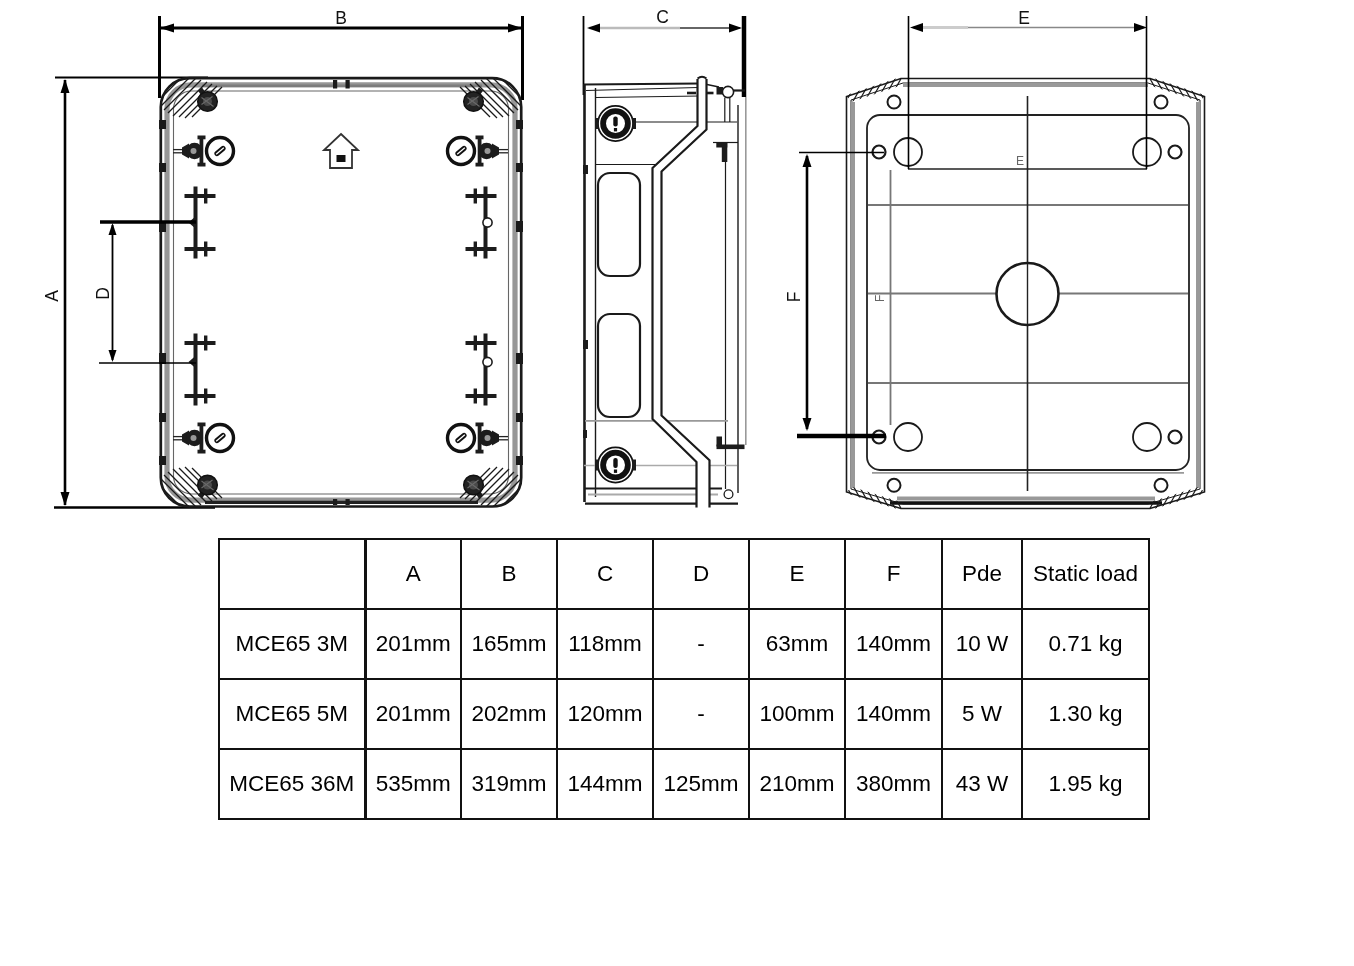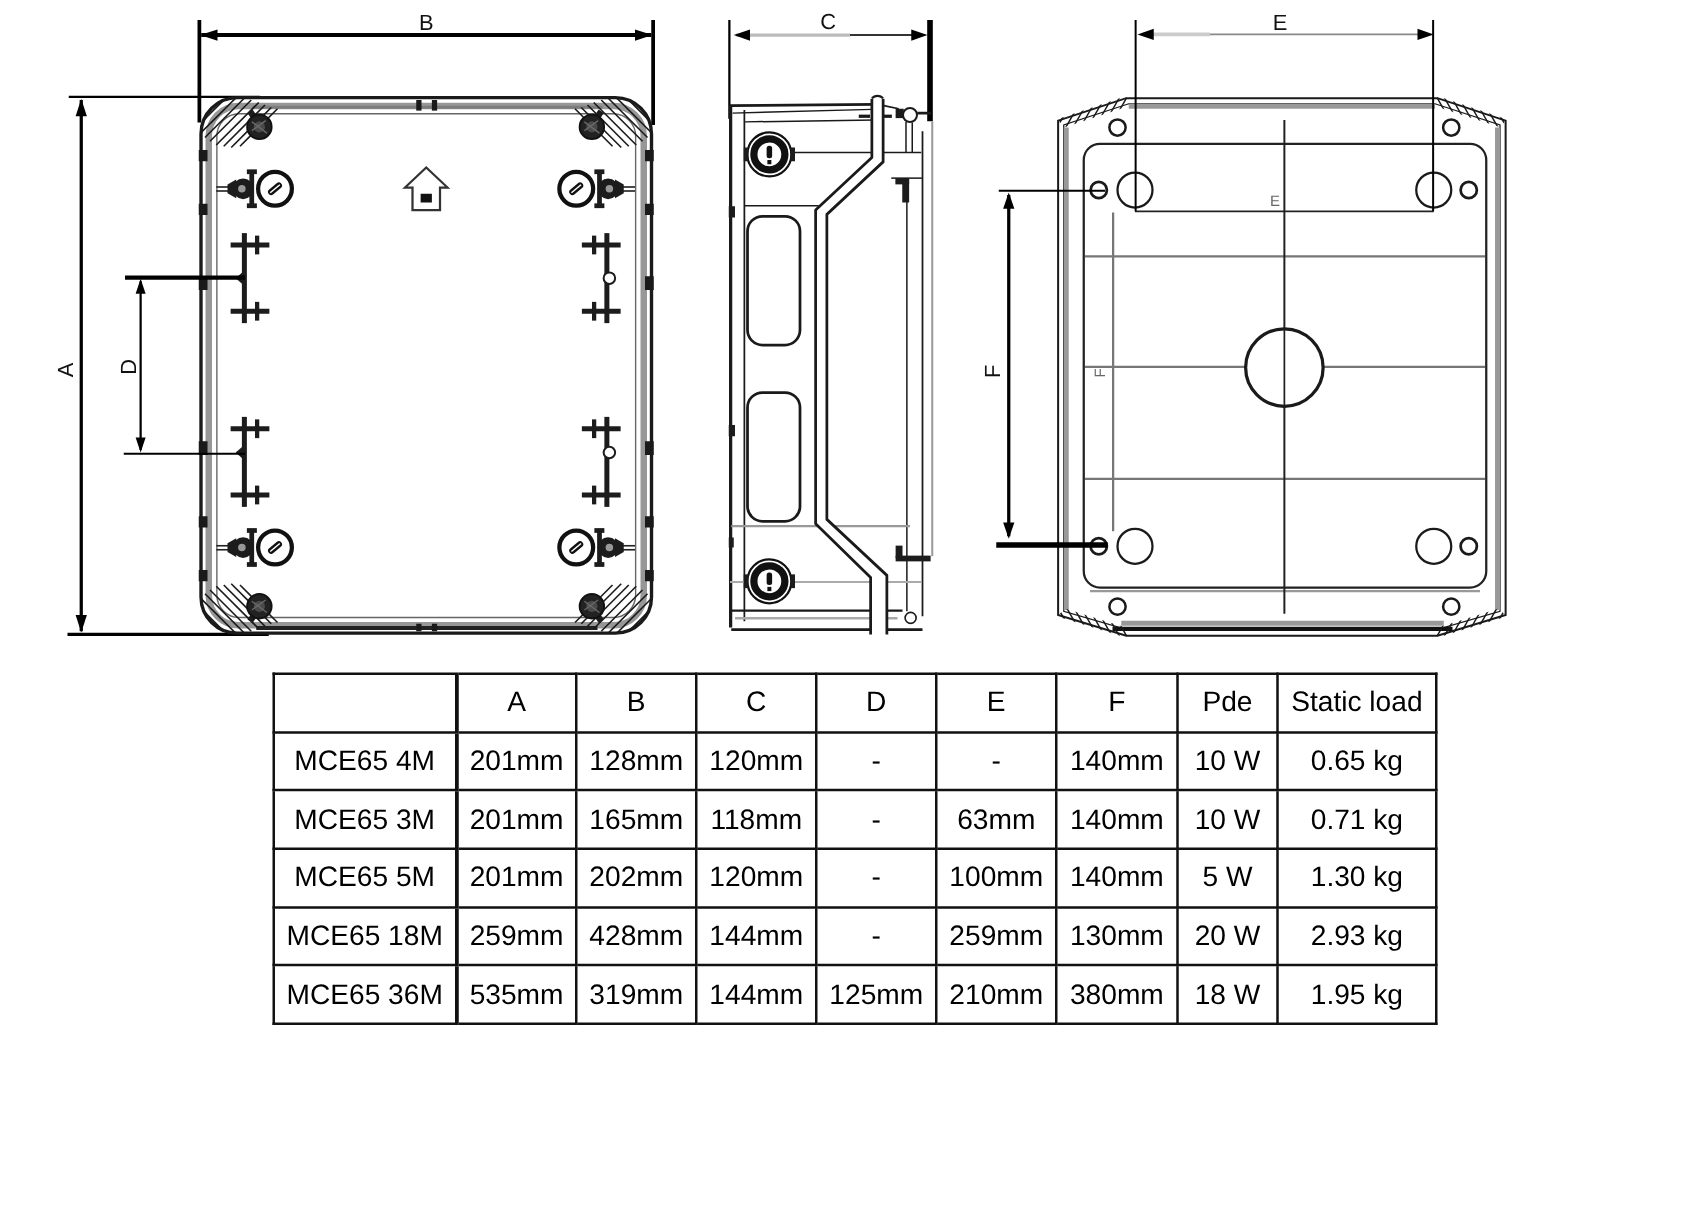"MCE65 4M" tr { html: <tr> <td>MCE65 4M</td> <td>201mm</td> <td>128mm</td> <td>120mm</td> <td>-</td> <td>-</td> <td>140mm</td> <td>10 W</td> <td>0.65 kg</td> </tr> -> none }
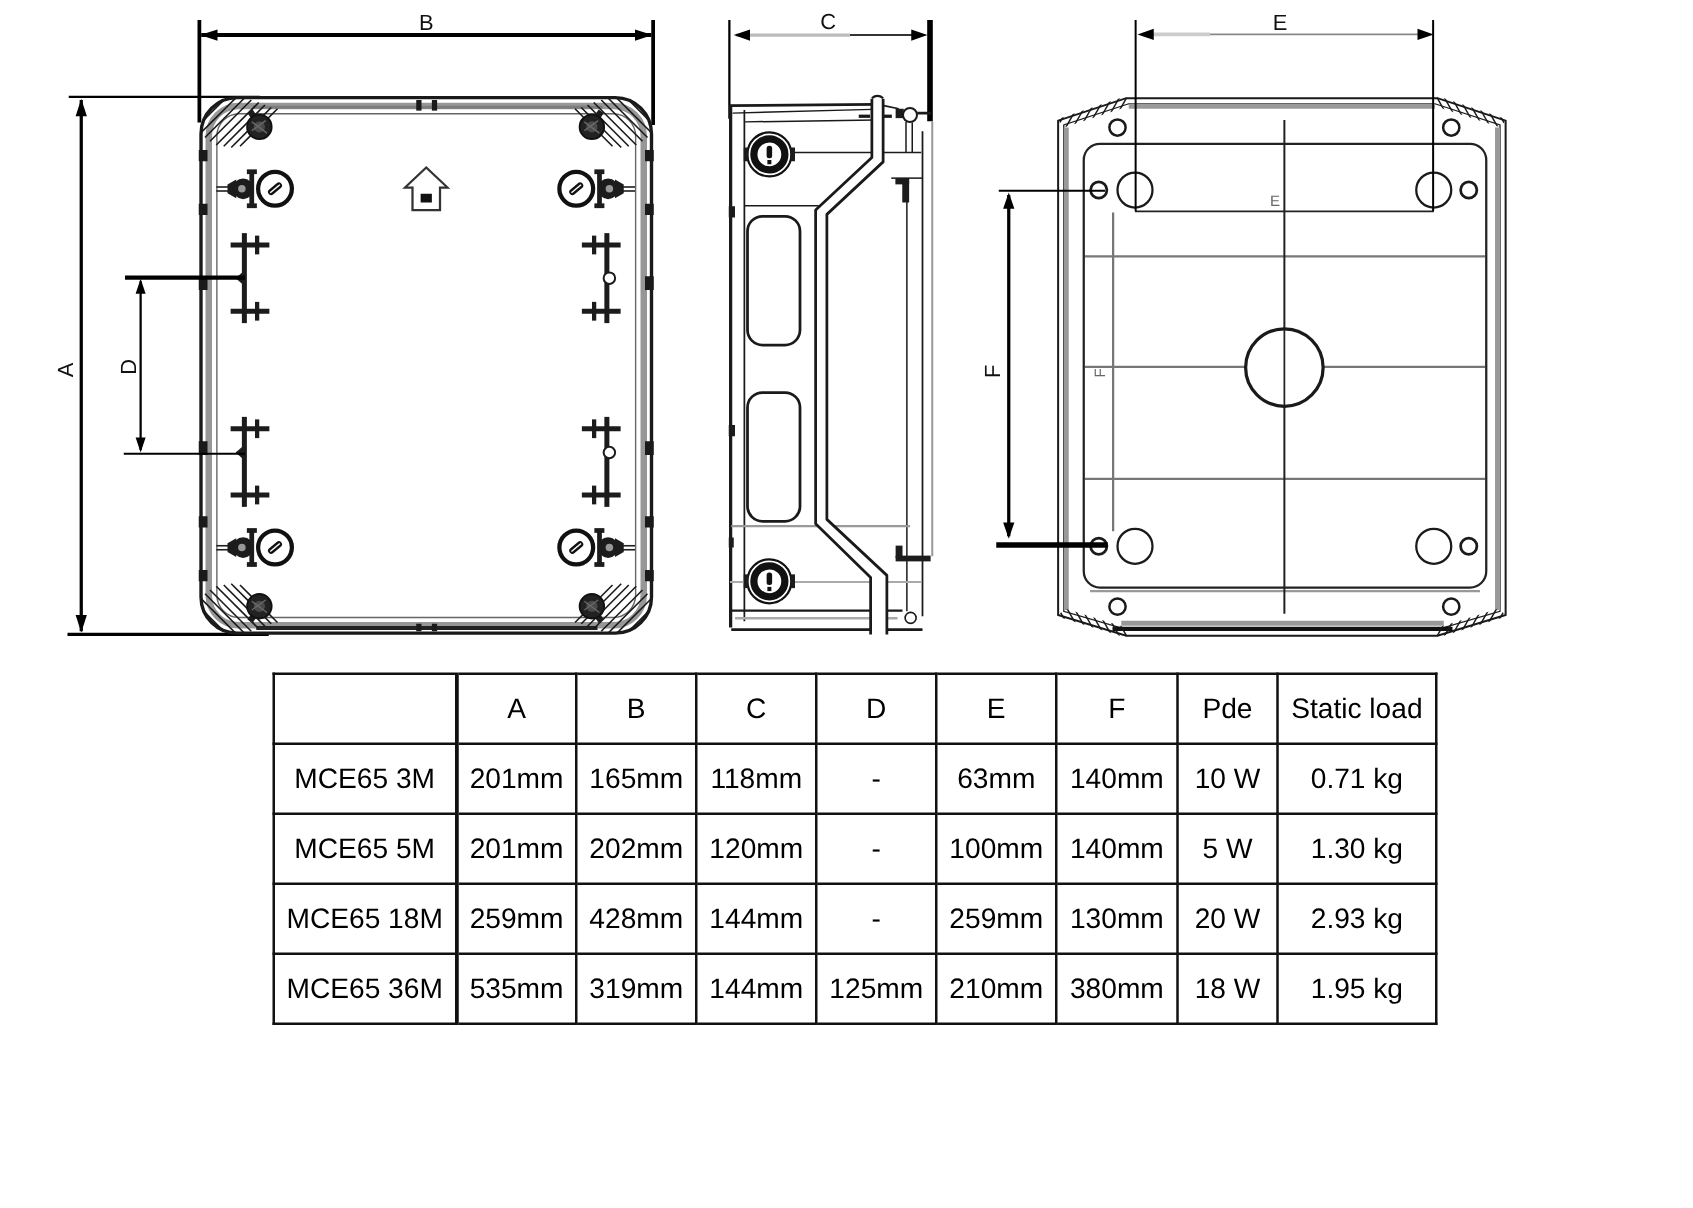"MCE65 18M" tr { html: <tr> <td>MCE65 18M</td> <td>259mm</td> <td>428mm</td> <td>144mm</td> <td>-</td> <td>259mm</td> <td>130mm</td> <td>20 W</td> <td>2.93 kg</td> </tr> -> none }
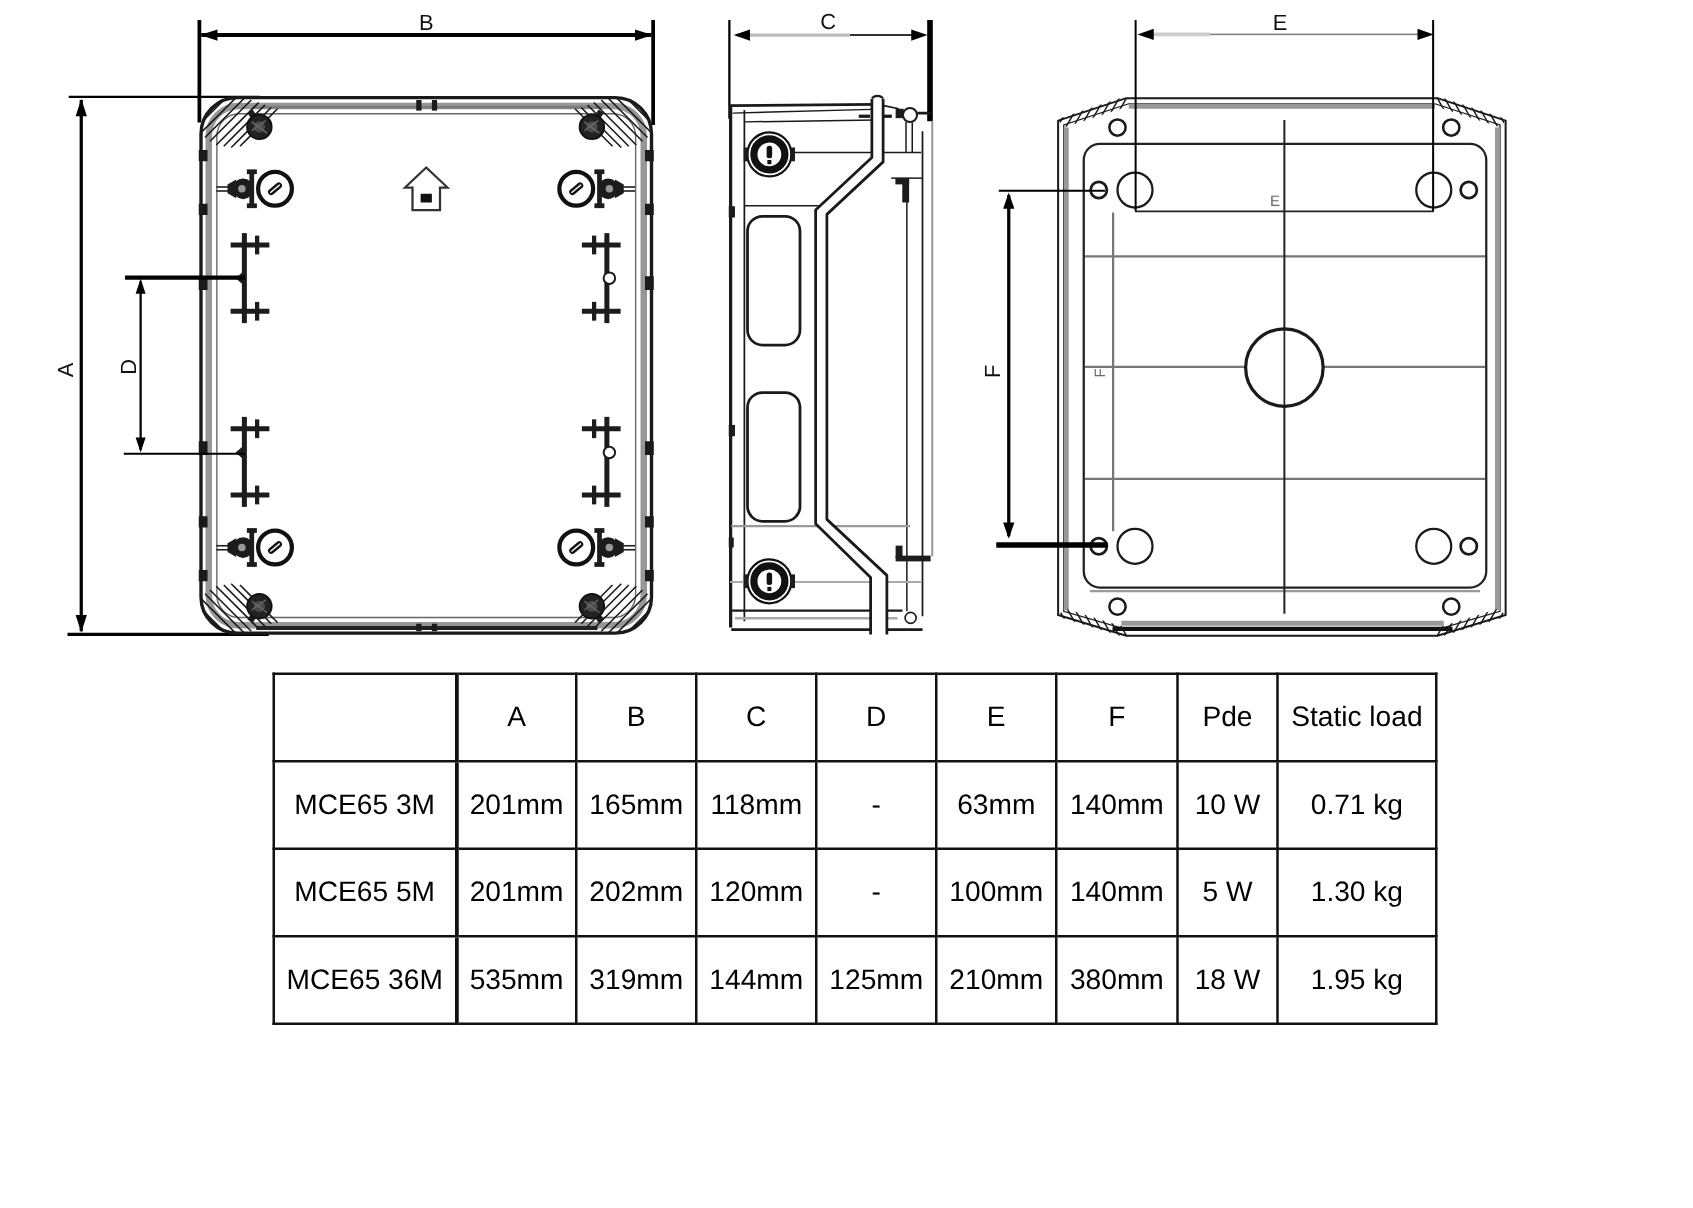"18 W" td { text: 18 -> 43 }
